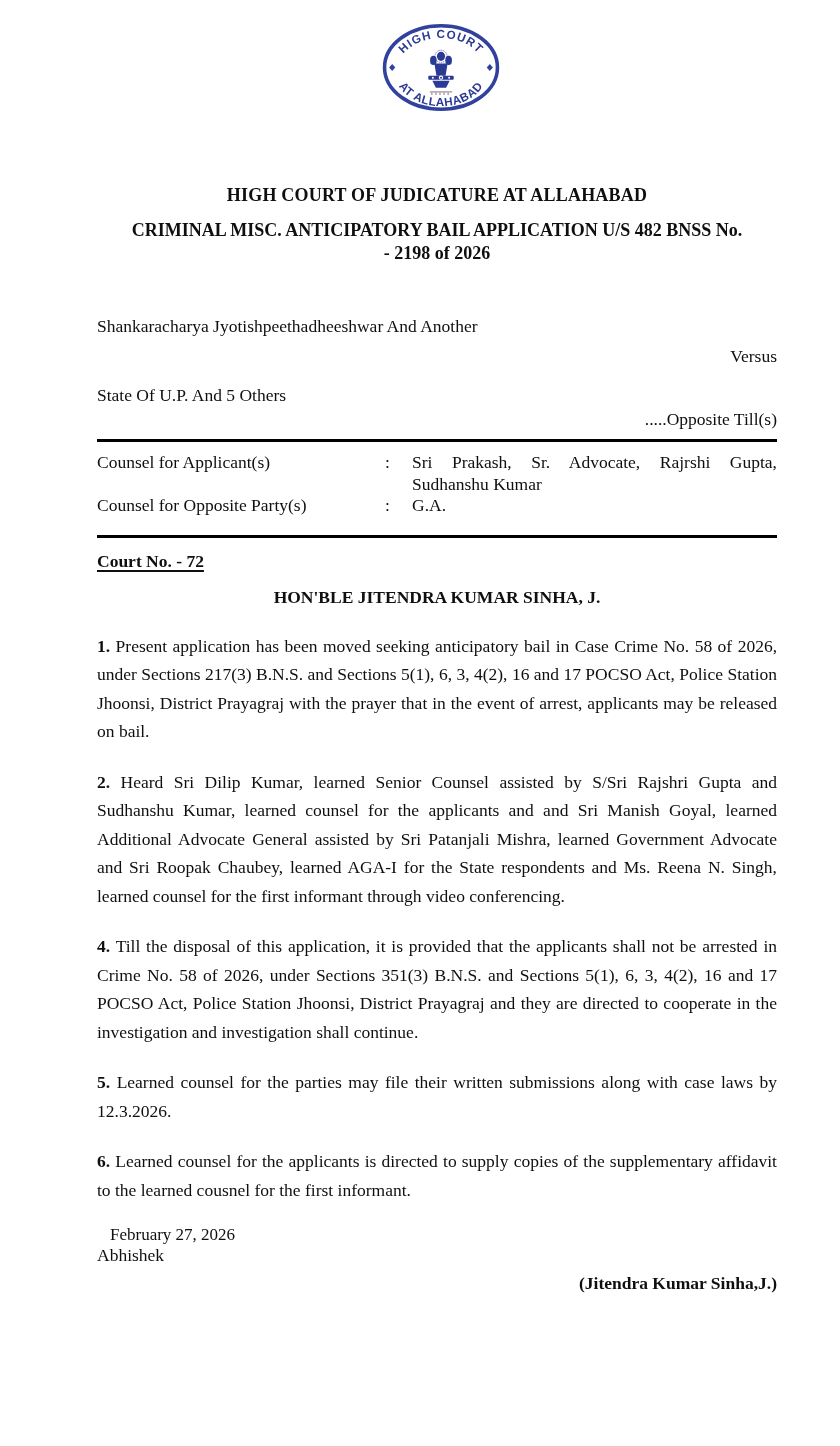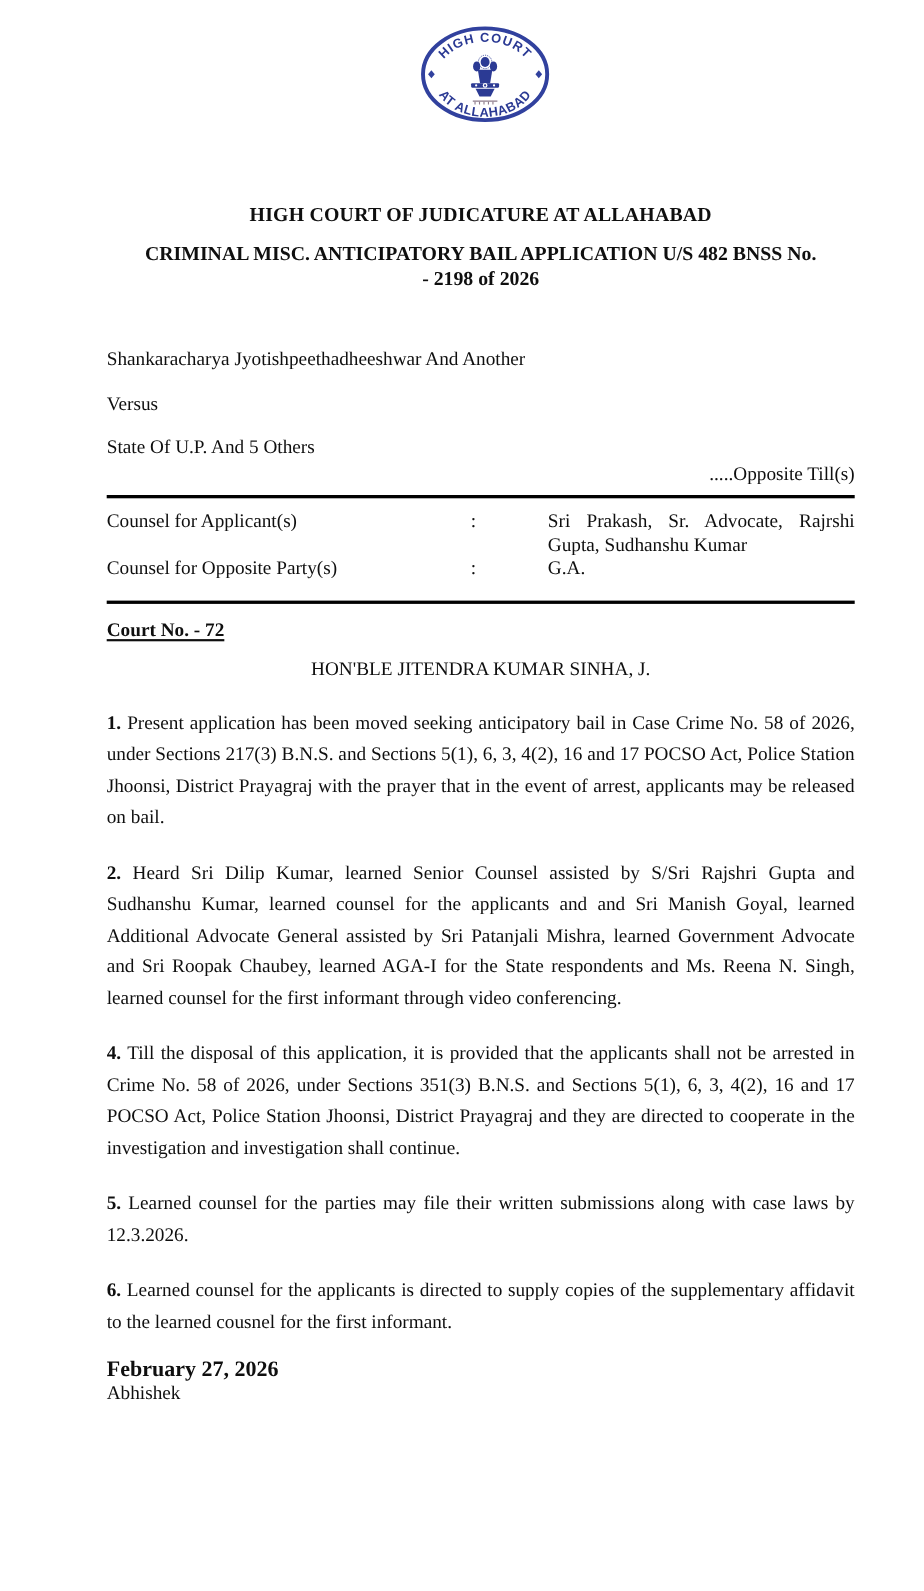"Versus" .versus { margin-top: 19px -> 8px; text-align: left -> right }
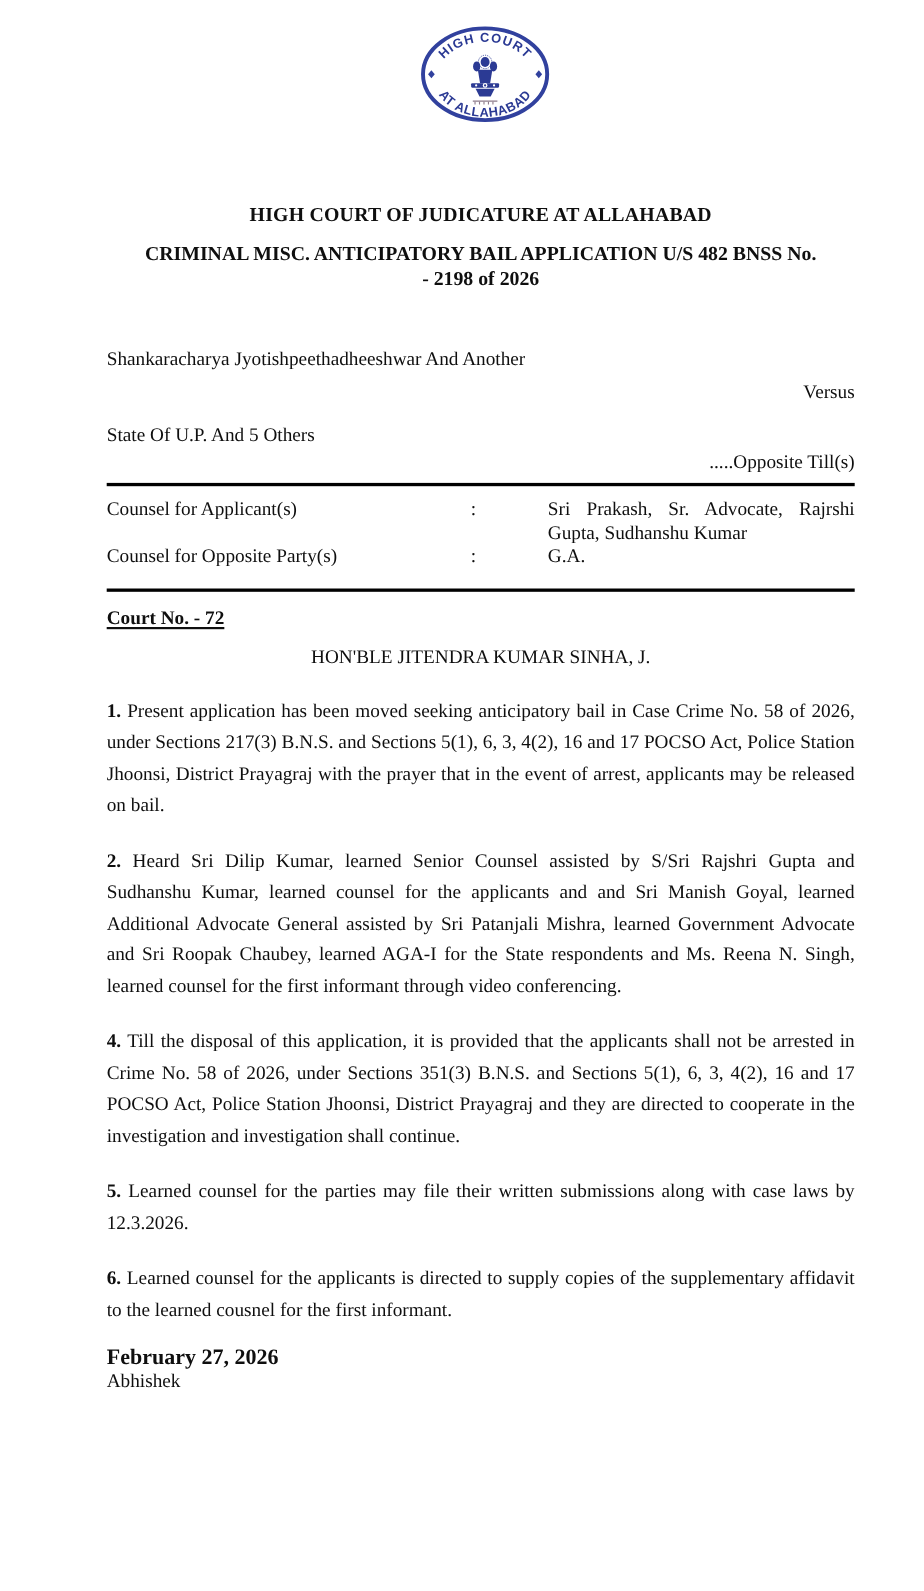"Counsel for Applicant(s)" .counsel-row { gap: 43px -> none }
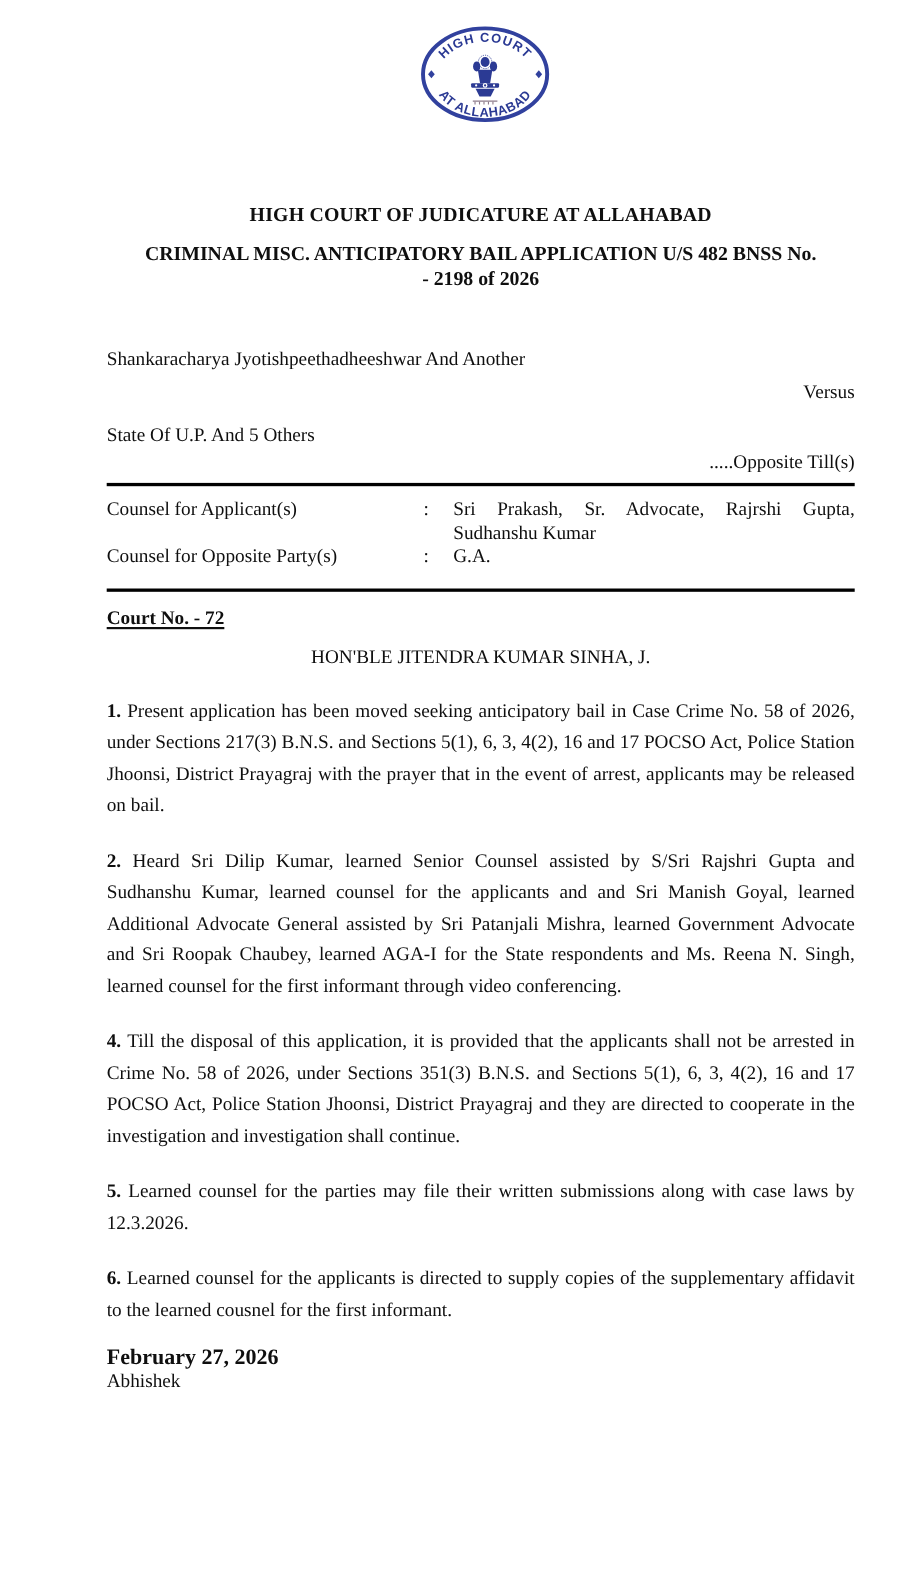"HON'BLE JITENDRA KUMAR SINHA, J." .judge-heading { font-weight: normal -> bold }
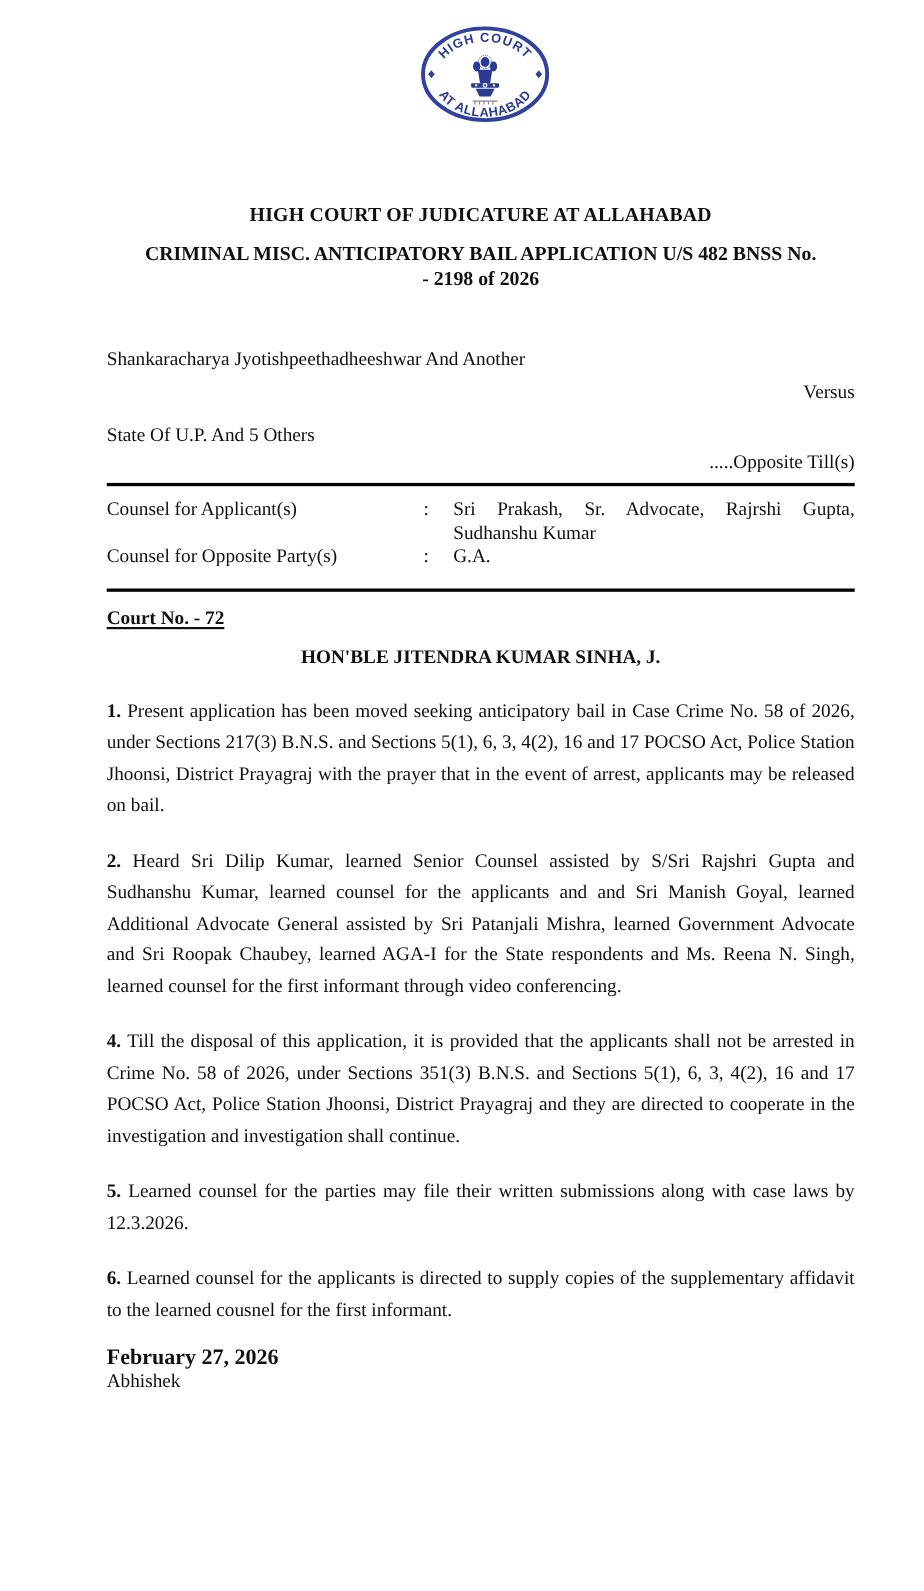"February 27, 2026" .footer-date { font-size: 20px -> 17px; font-weight: bold -> normal; margin-left: none -> 13px }
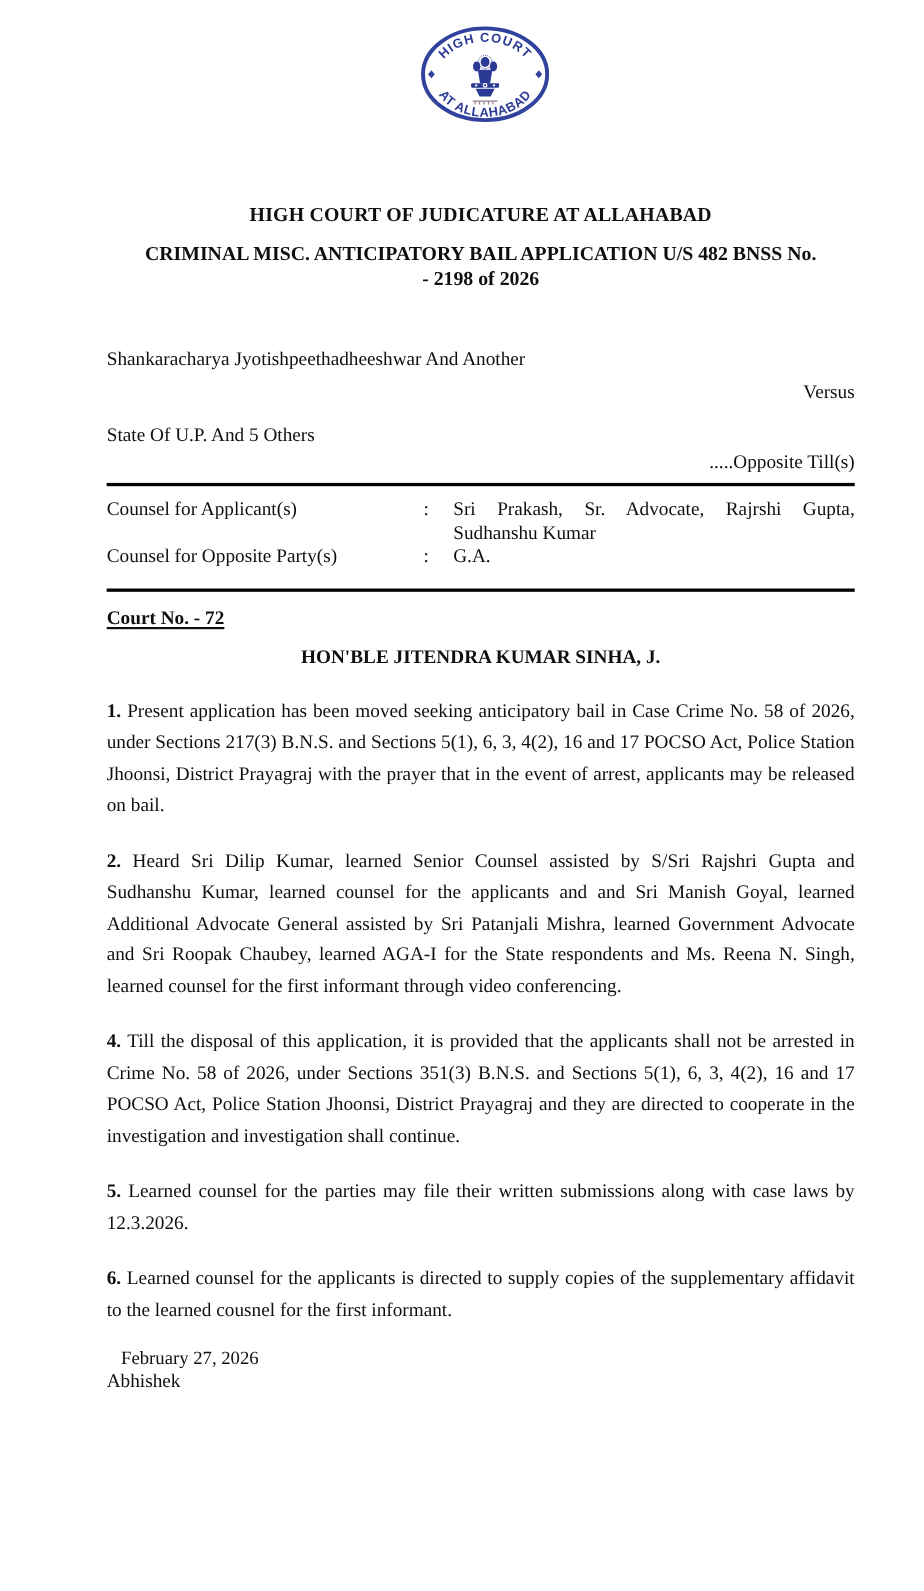"(Jitendra Kumar Sinha,J.)" div.signature { html: none -> <div>(Jitendra Kumar Sinha,J.)</div> }
